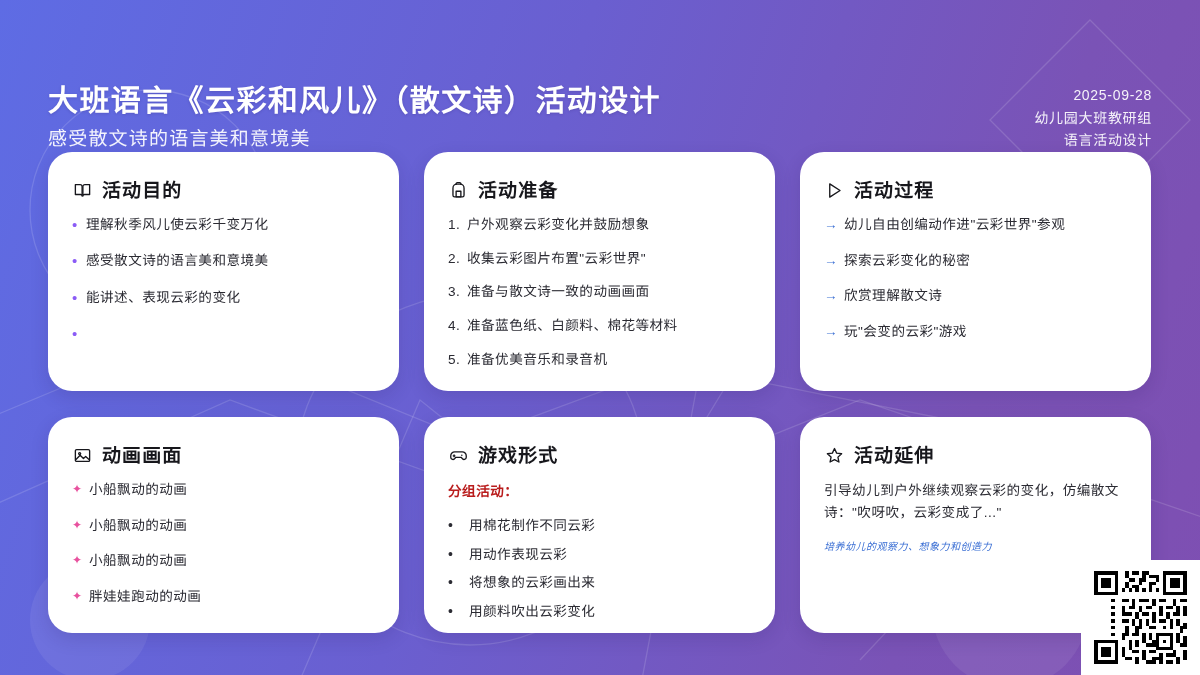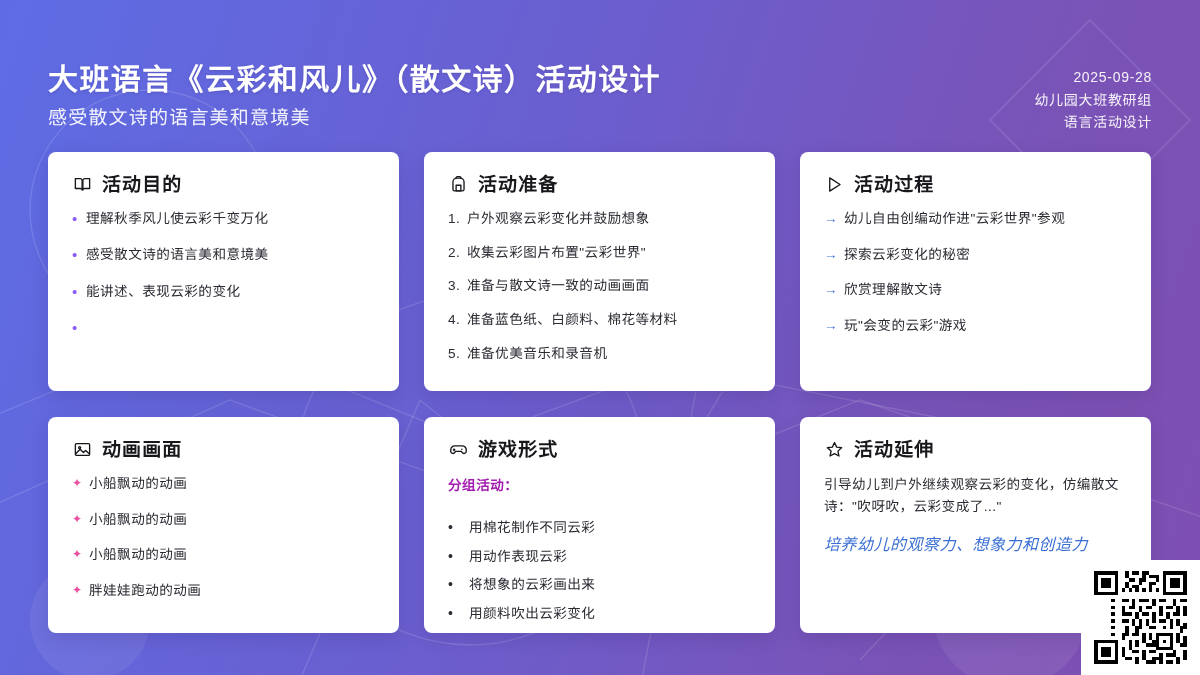"大班语言《云彩和风儿》（散文诗）活动设计" .header { align-items: center -> flex-end }
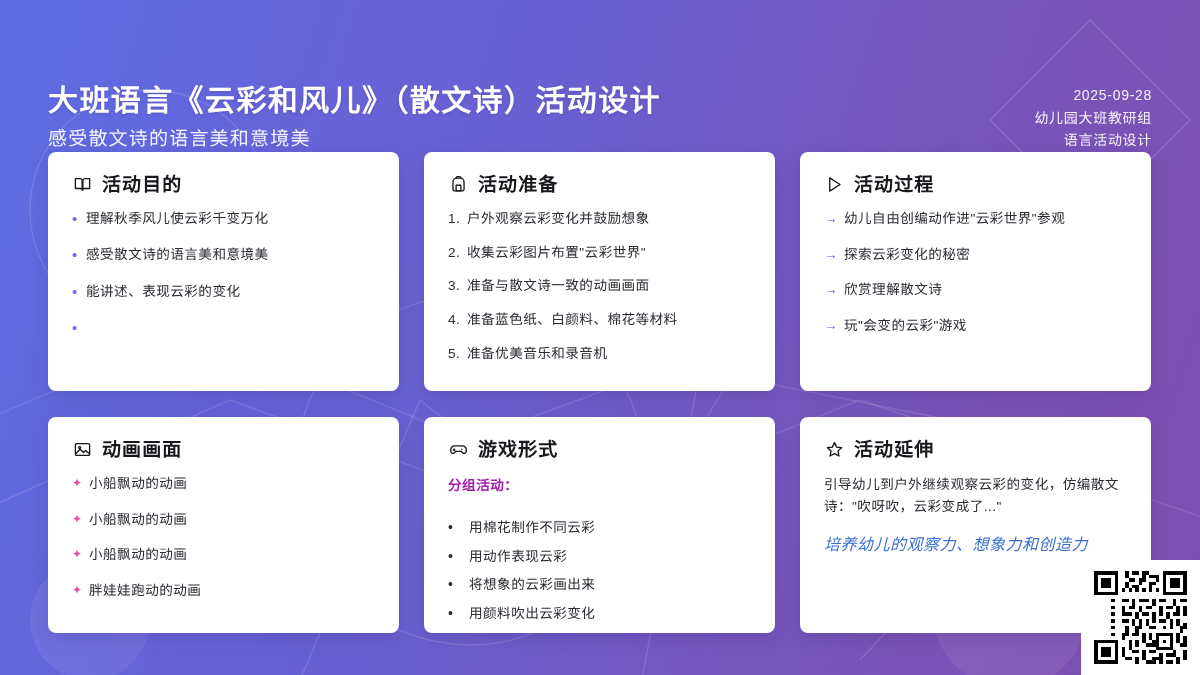"活动目的" .card { border-radius: 8px -> 24px; padding: 22px 24px 18px 24px -> 28px 24px 18px 24px }
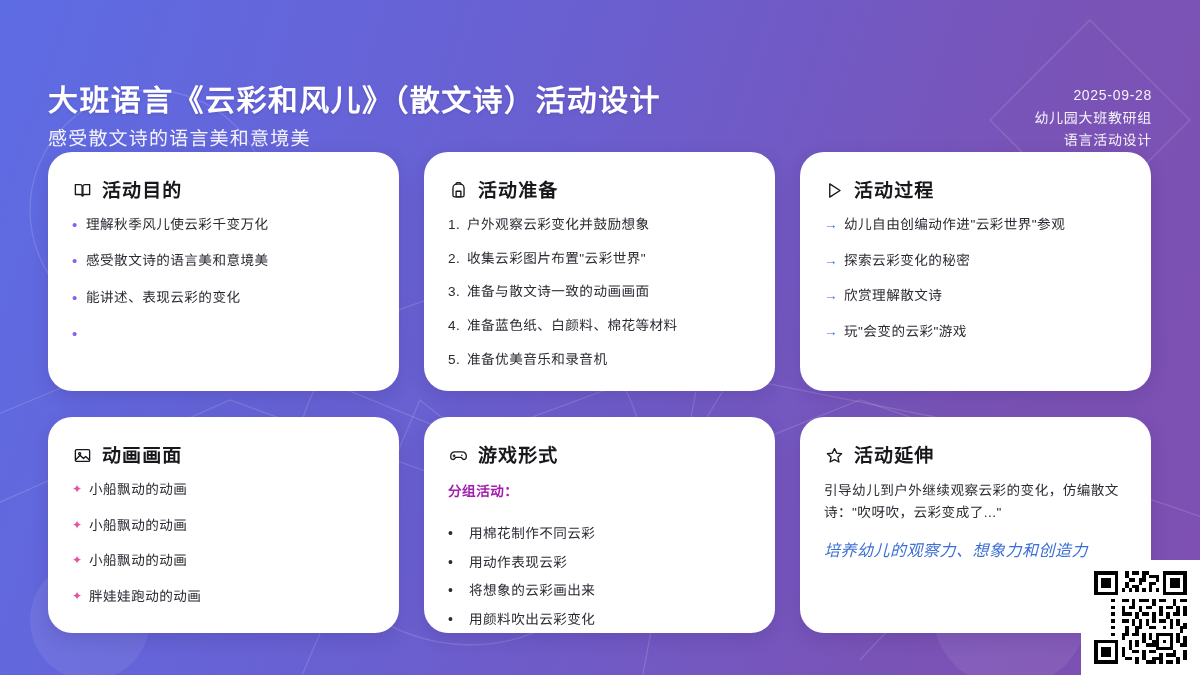"分组活动：" .group-label { color: #a21caf -> #b91c1c; margin-bottom: 24px -> 16px }
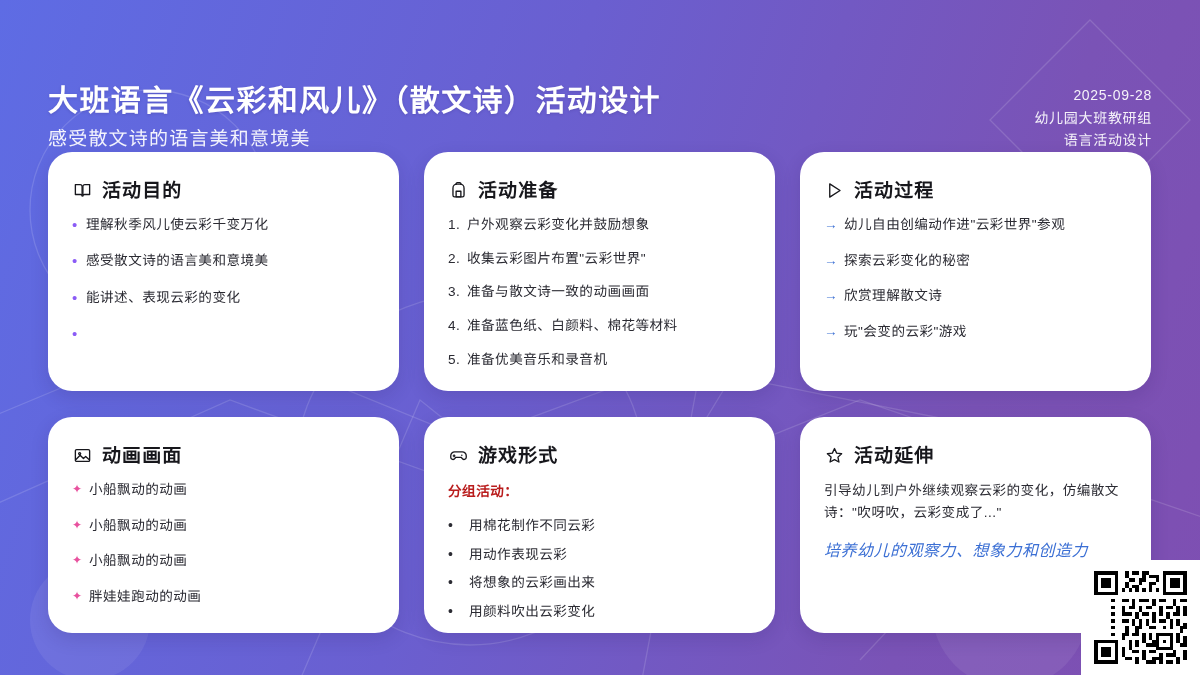"培养幼儿的观察力、想象力和创造力" .accent-text { font-size: 16px -> 10px }
